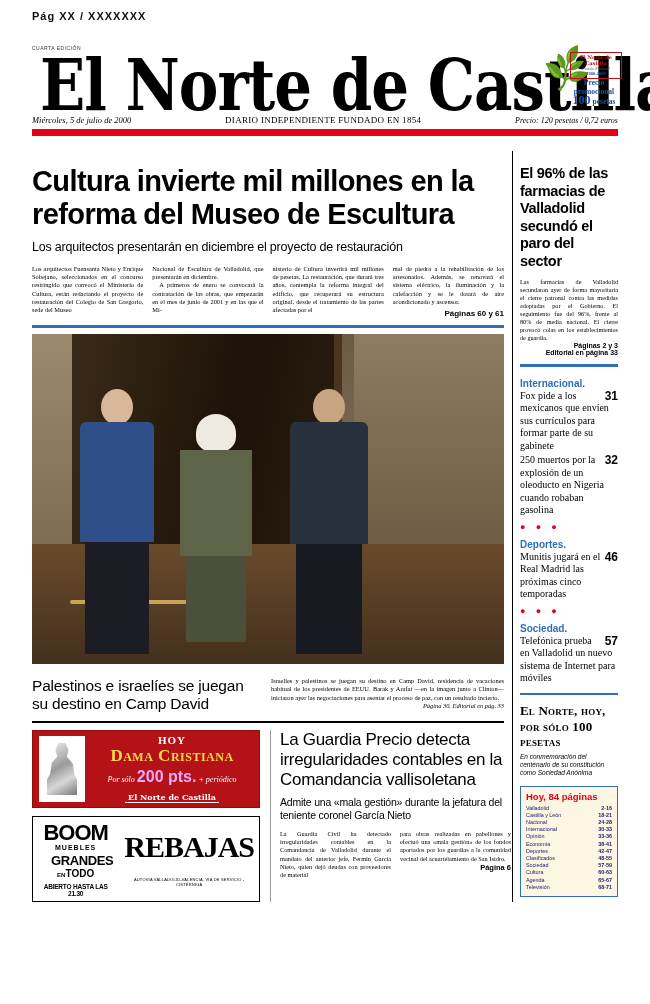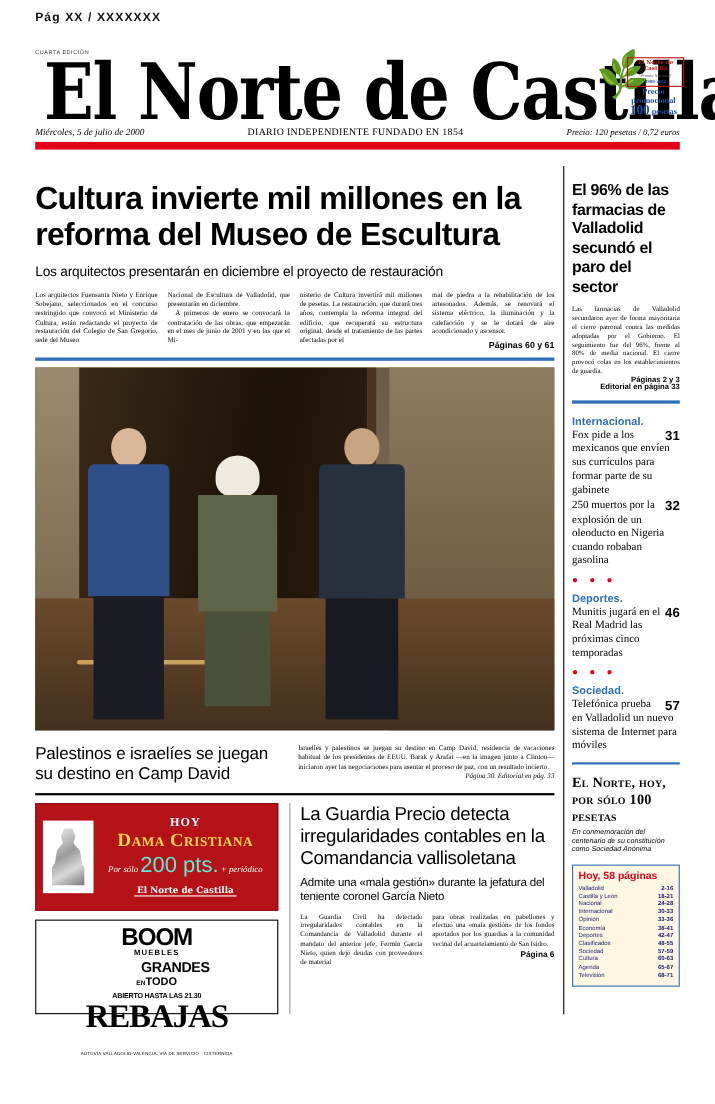"HOY" .ad-dama { height: 98px -> 78px }
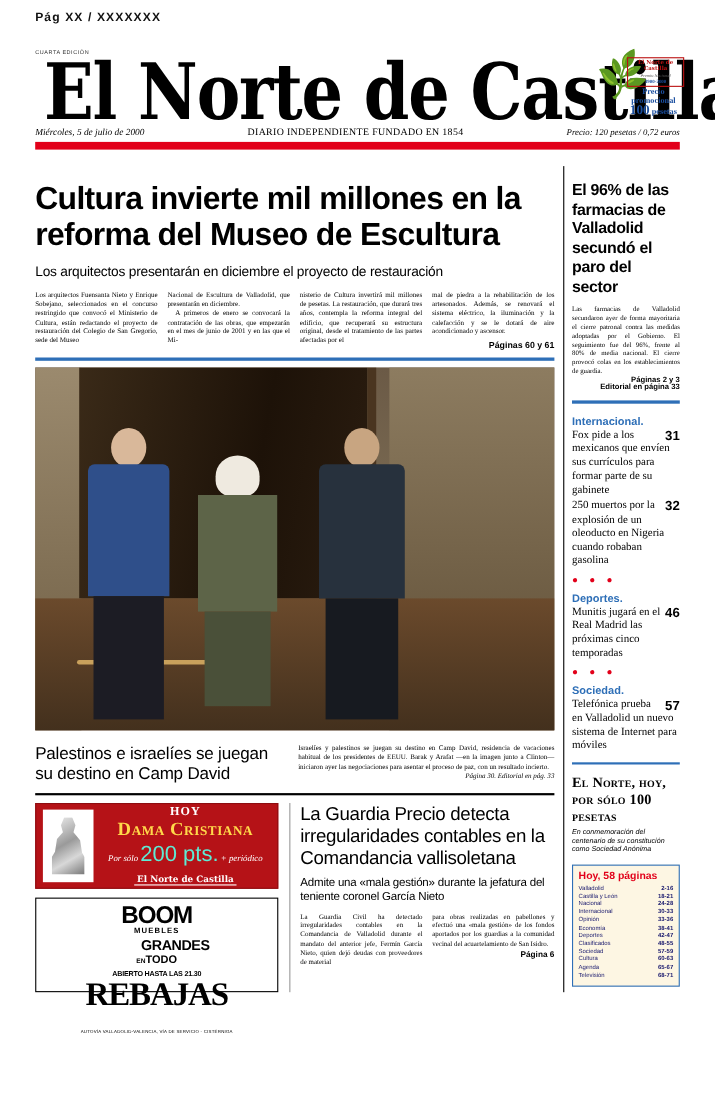"200 pts." .ad-price .big { color: #5eead4 -> #f0abfc; font-size: 20px -> 16px; font-weight: 400 -> 700 }
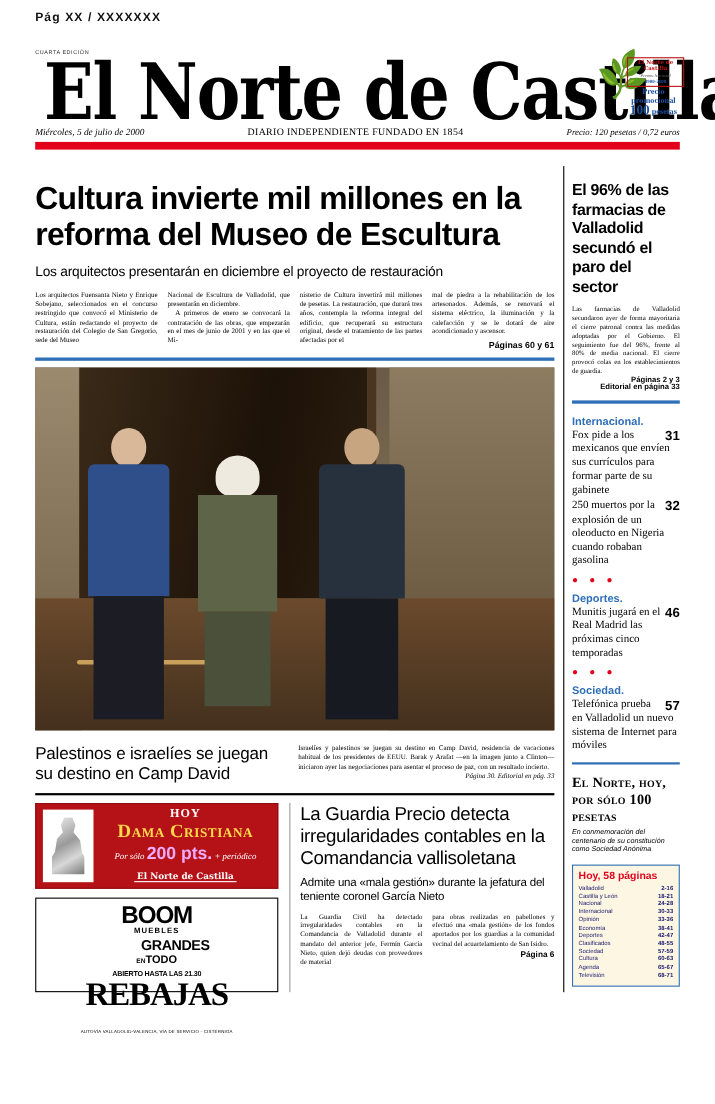"Hoy, 58 páginas" div.index-title { text: 58 -> 84 }
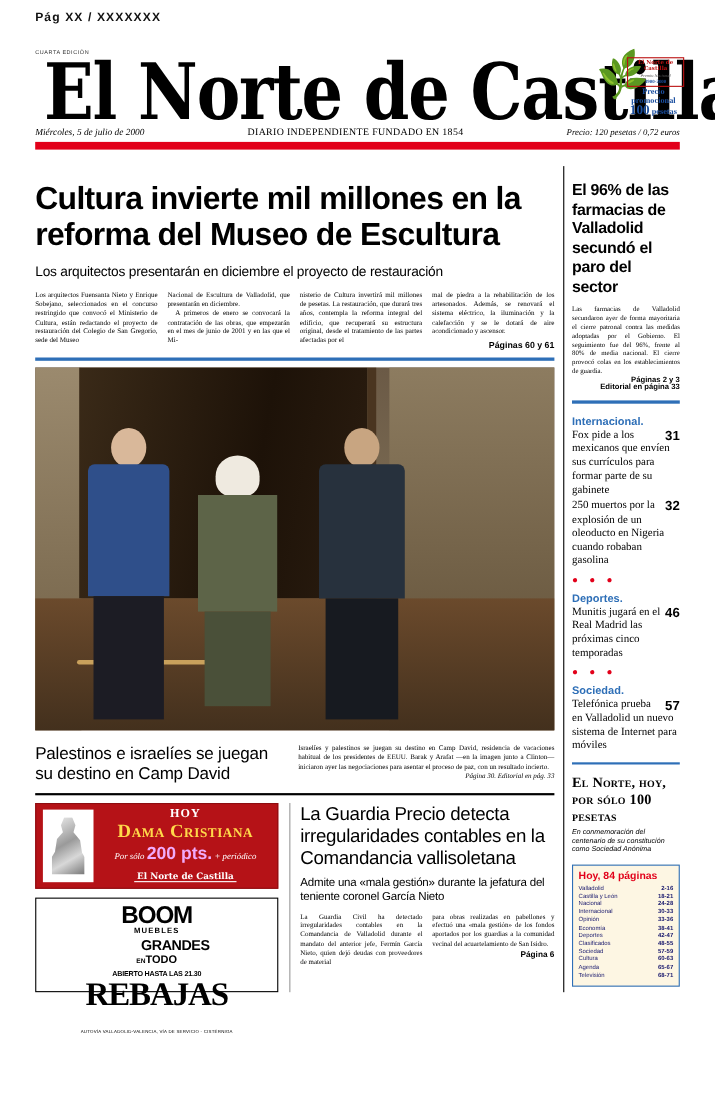"BOOM" .ad-boom { flex-direction: column -> none; gap: 0 -> 11px }
